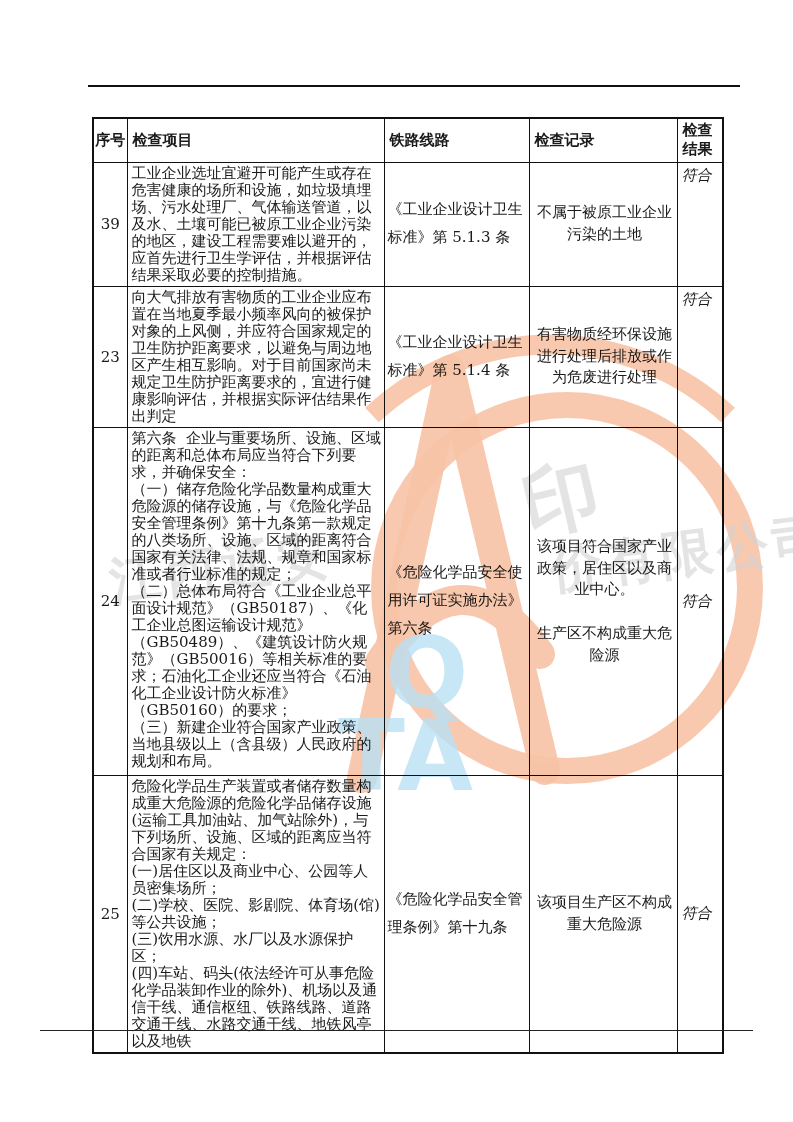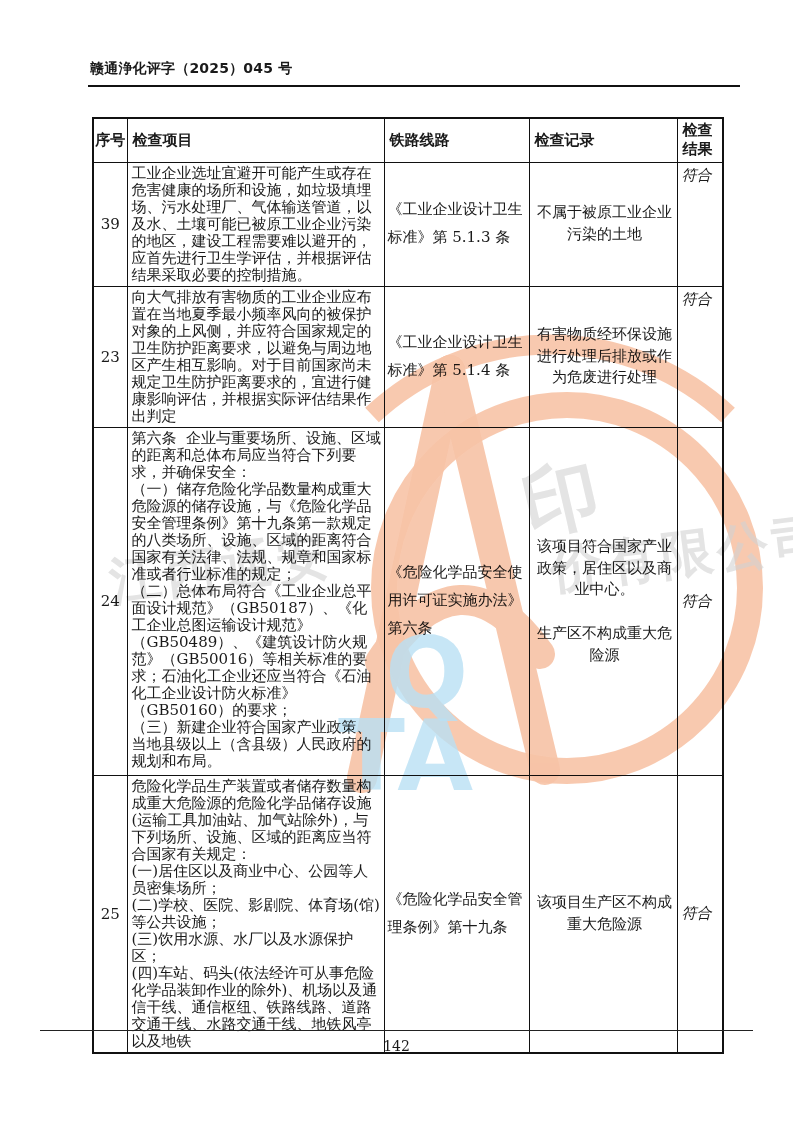"赣通浄化评字（2025）045 号" span { html: <span>赣通浄化评字（2025）045 号</span> -> none }
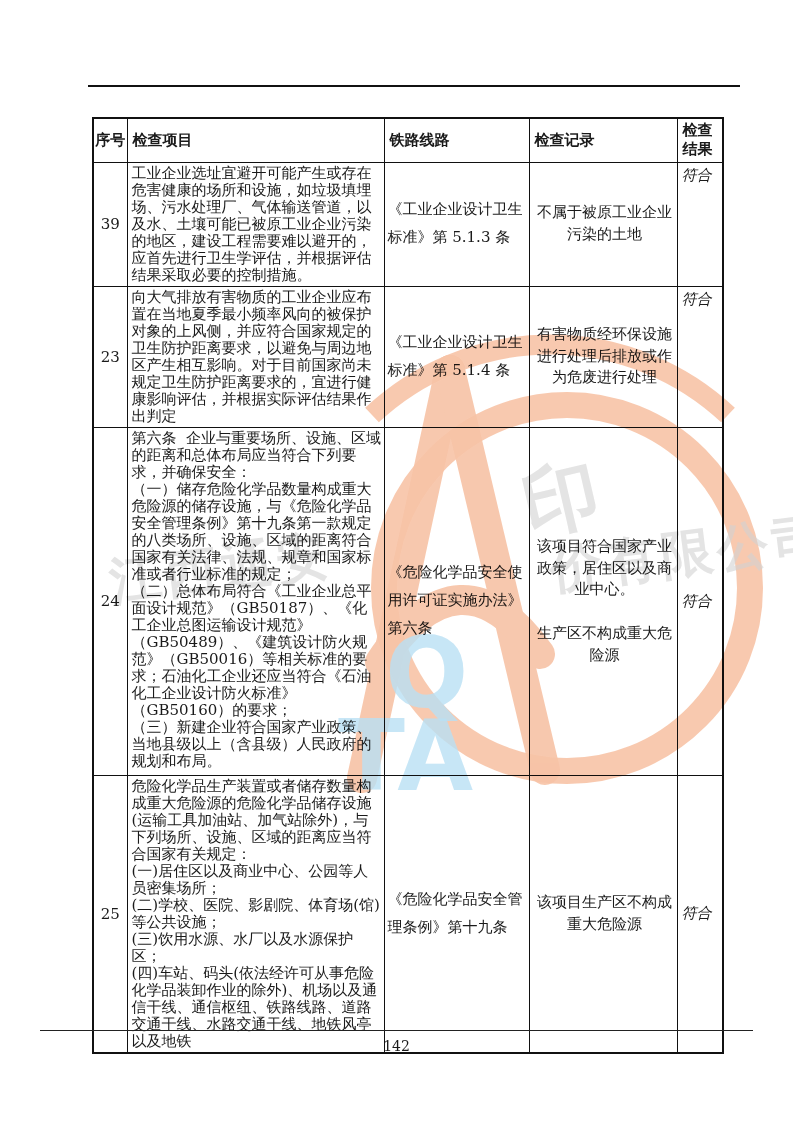"142" div.page-number { html: <div>142</div> -> none }
